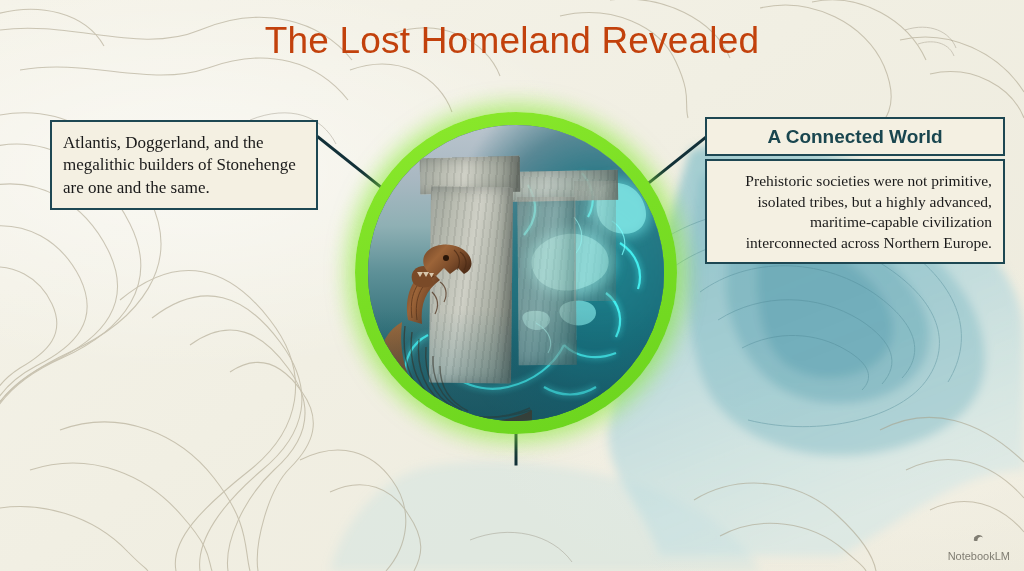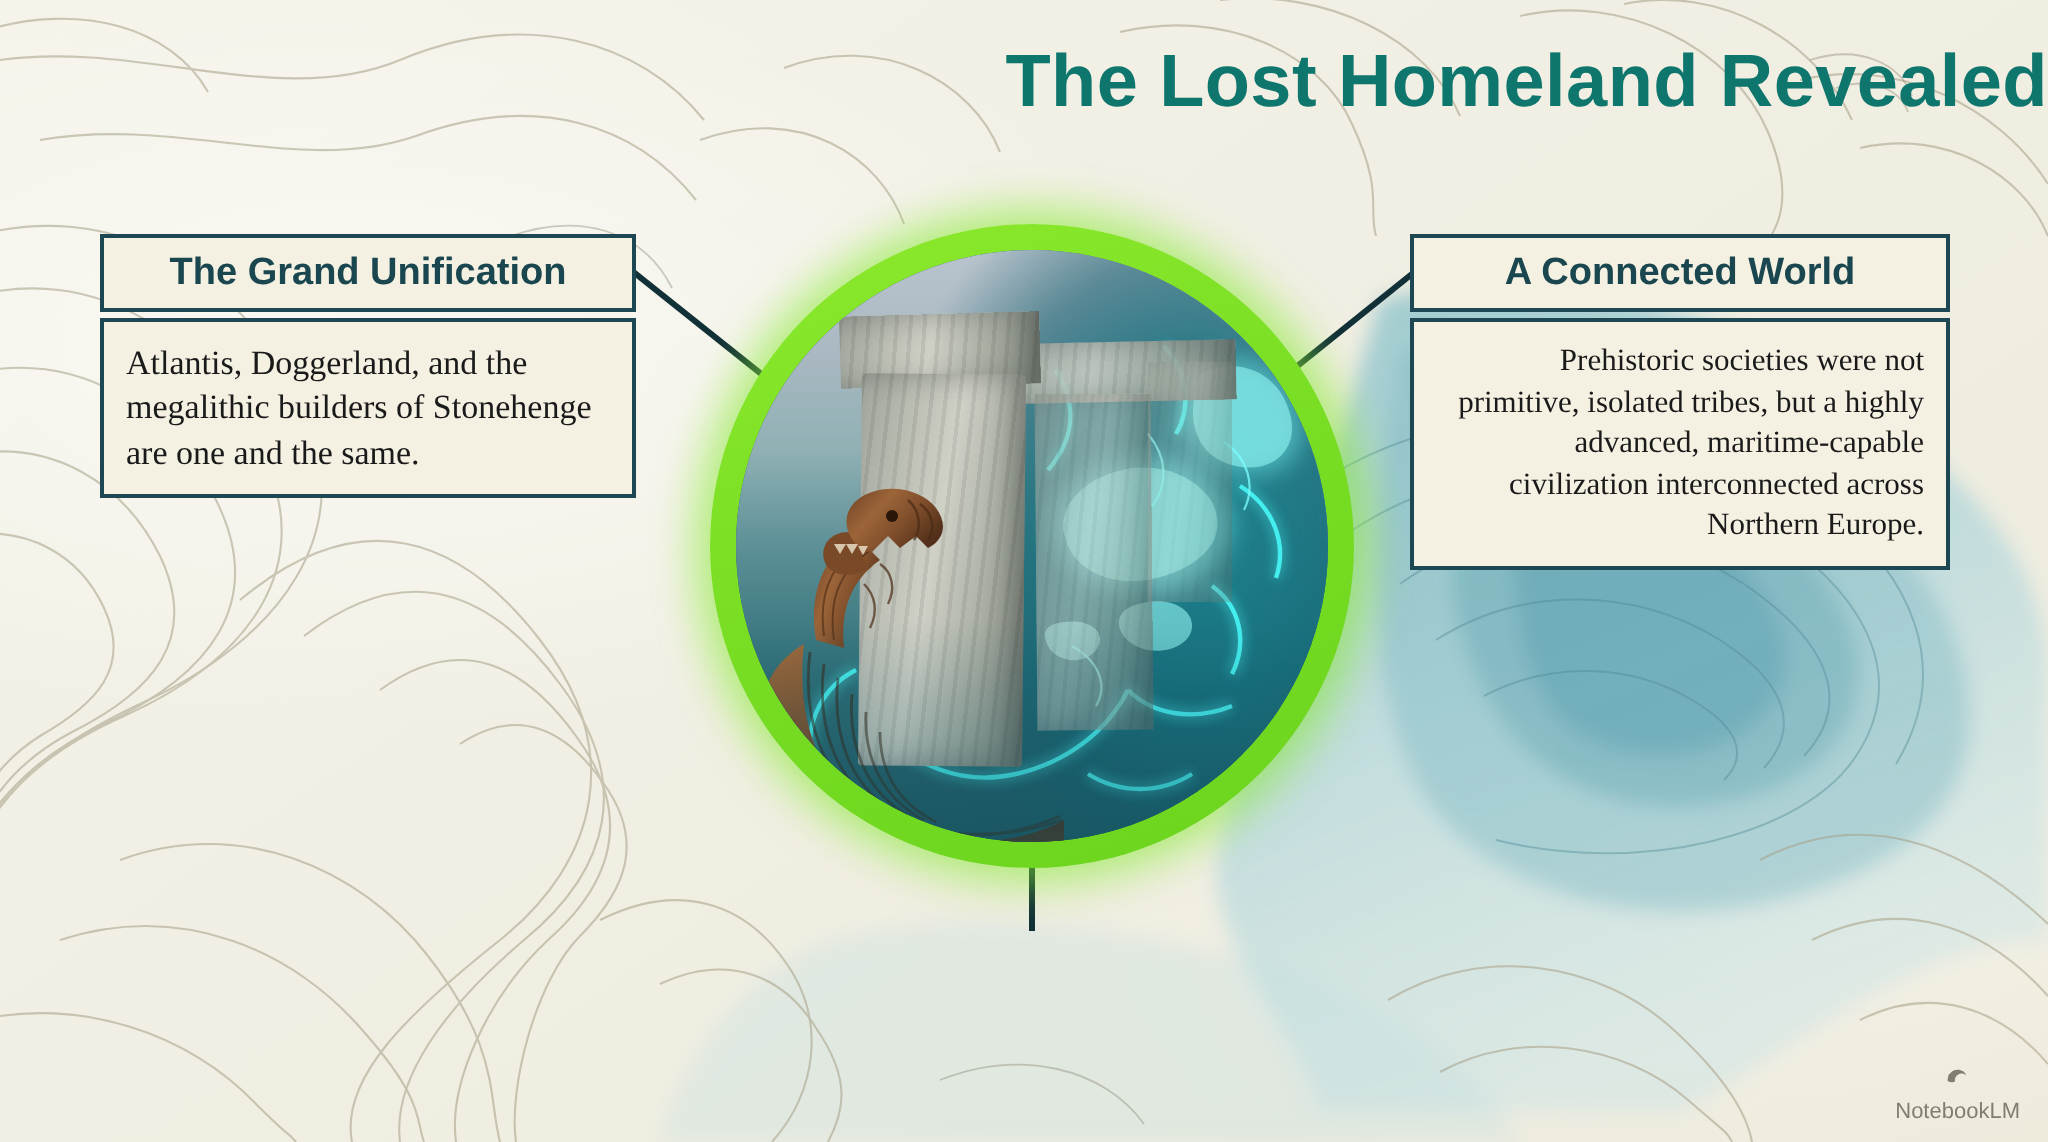"The Lost Homeland Revealed" .title { color: #0f766e -> #c2410c; font-weight: 700 -> 400; text-align: right -> center }
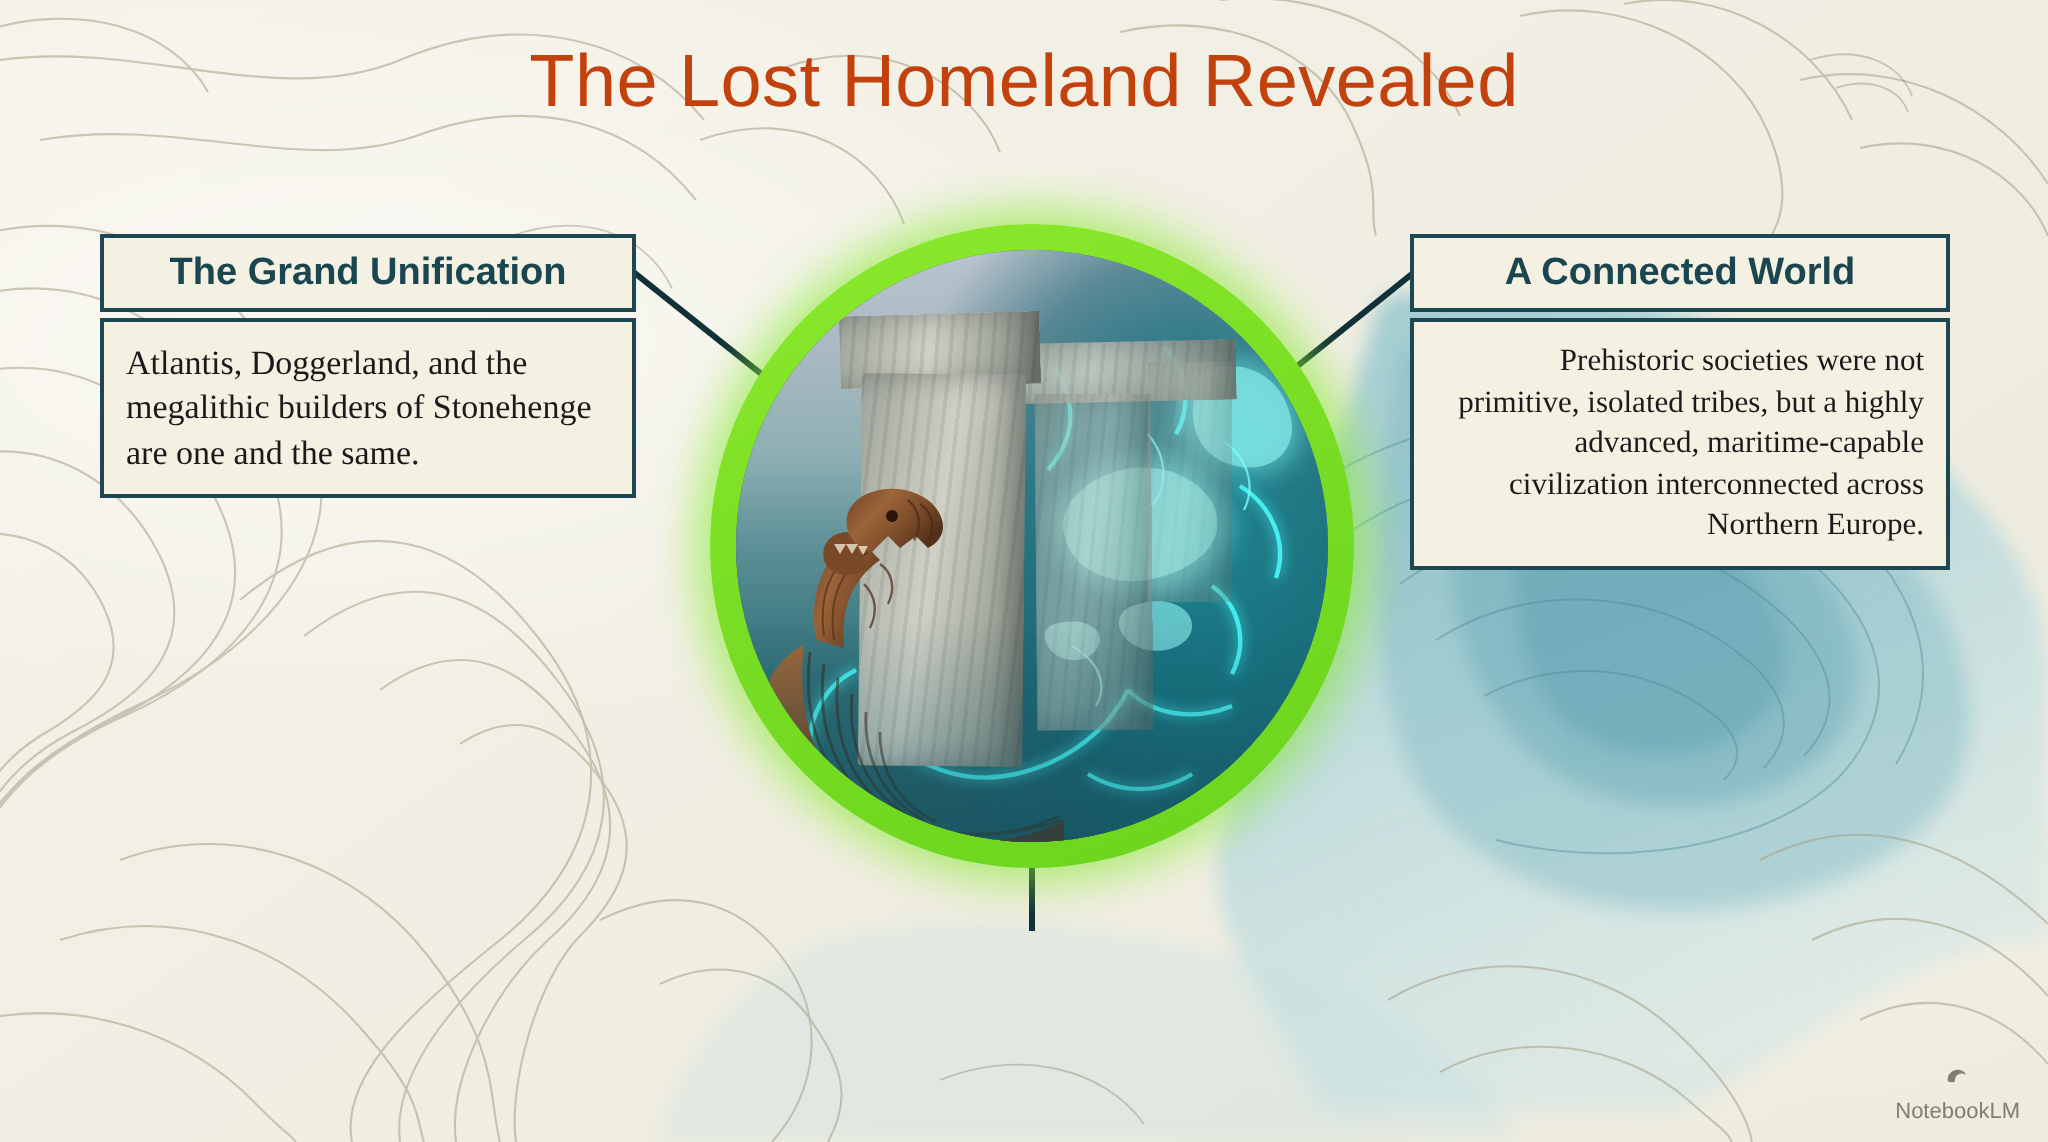"The Grand Unification" div.card-head { html: <div>The Grand Unification</div> -> none }
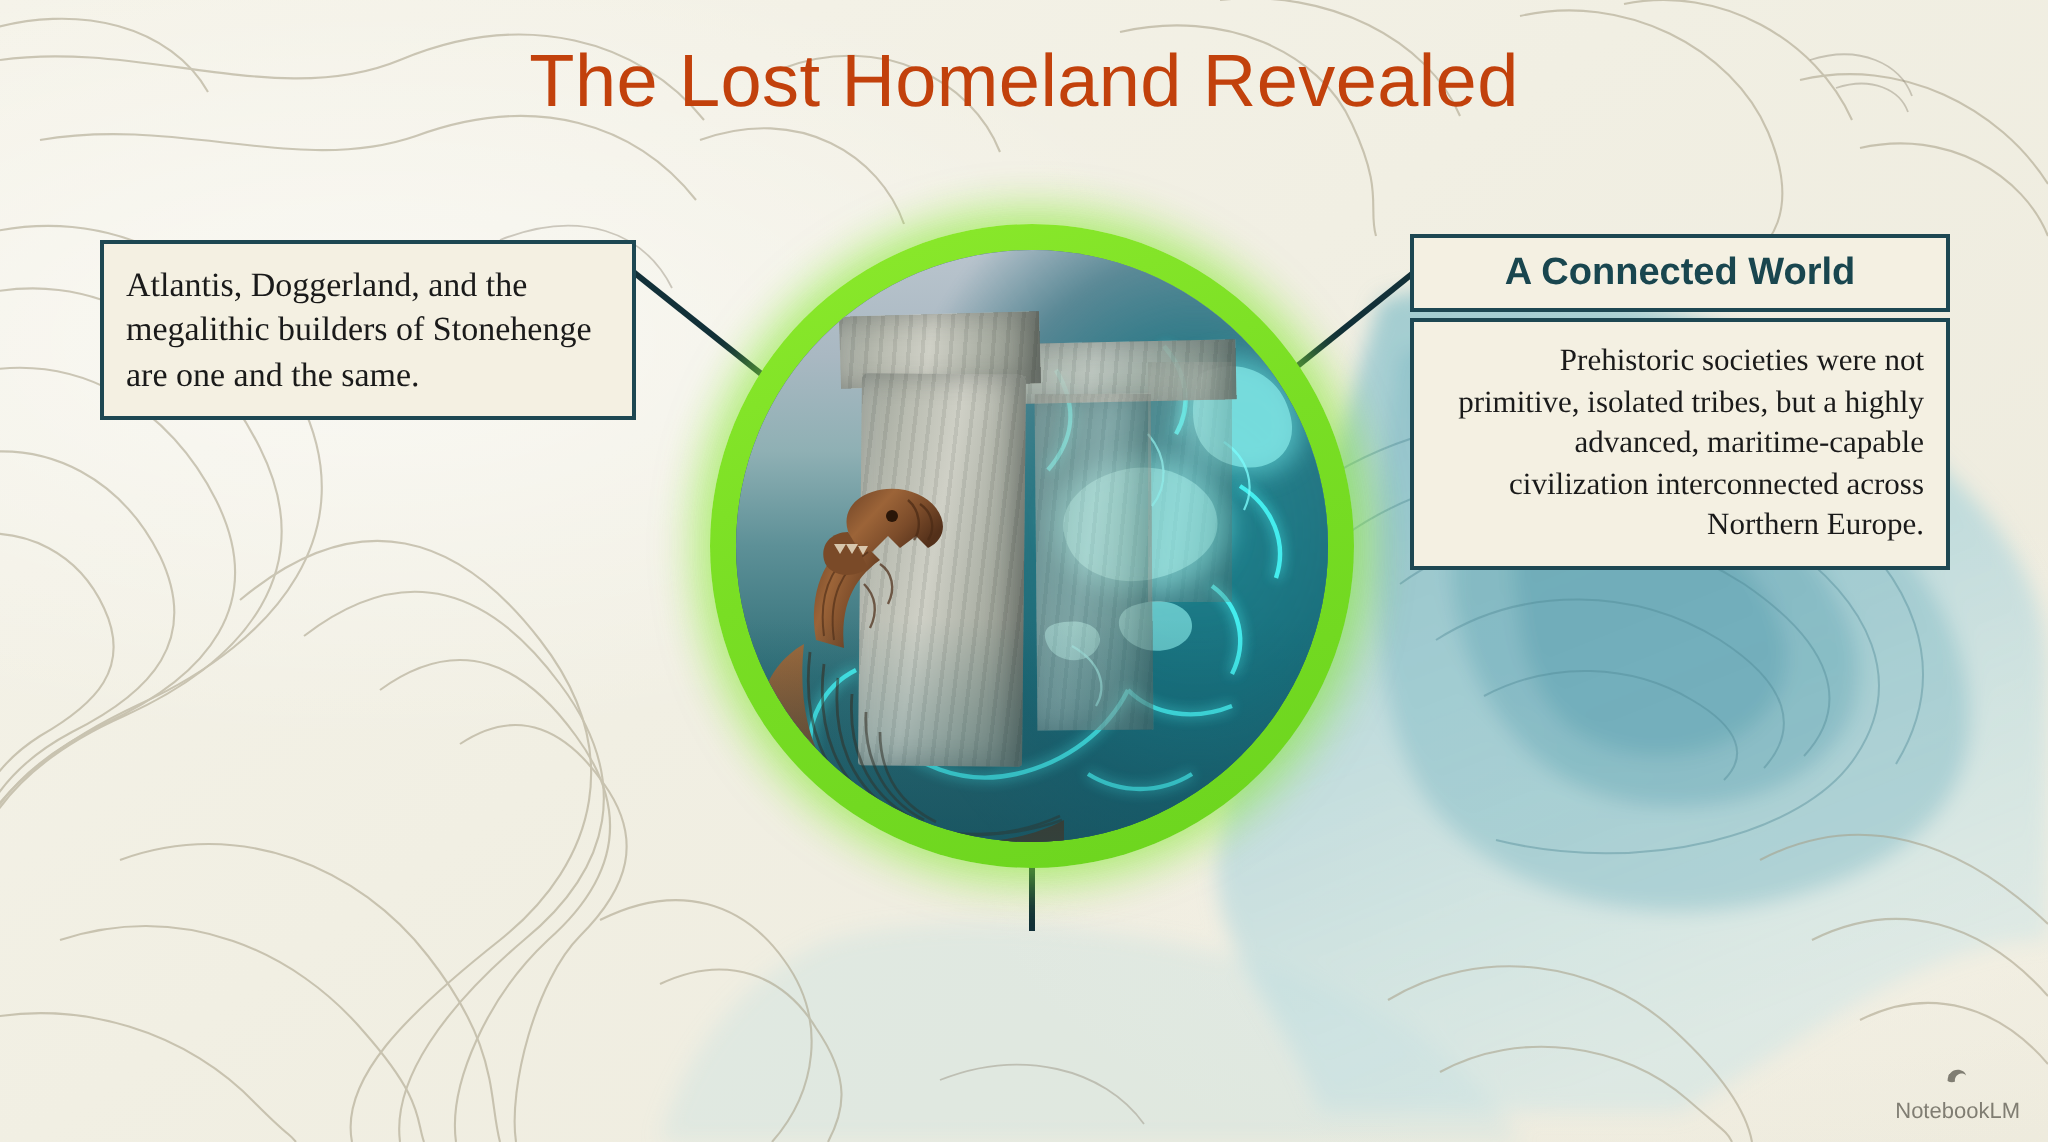"A Connected World" #card-right { width: 270px -> 300px }
